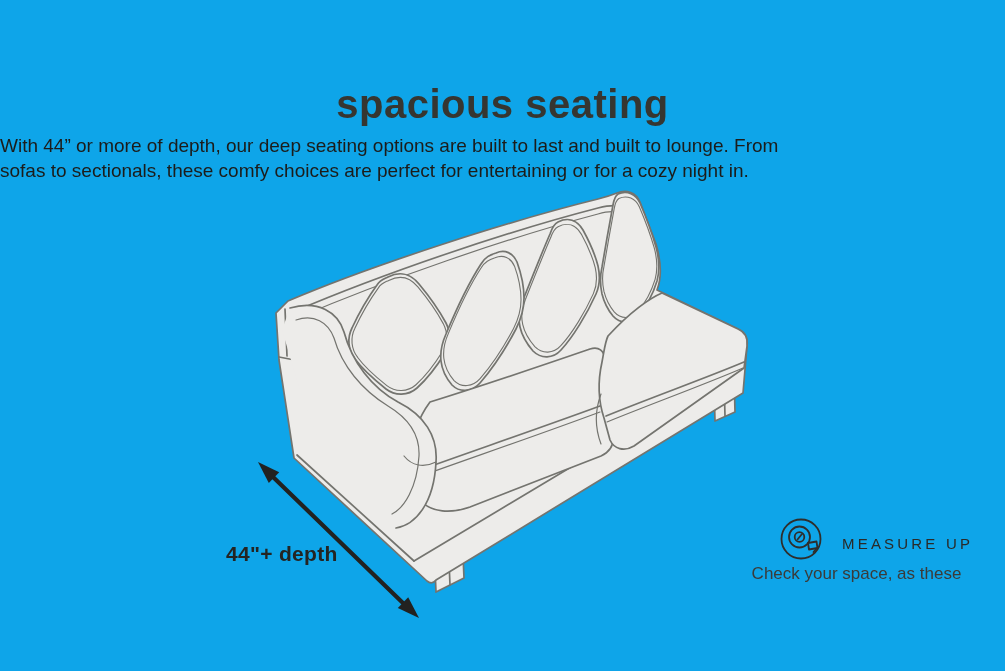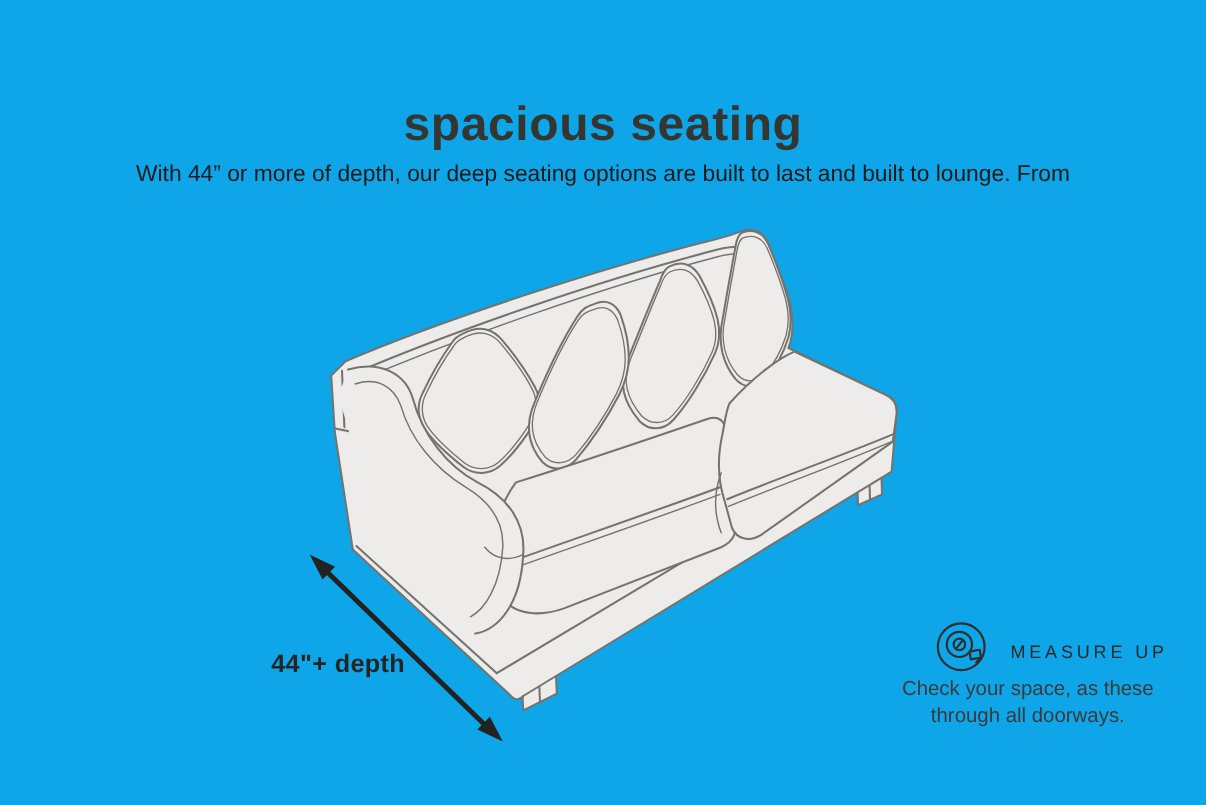"With 44” or more of" .desc { text-align: center -> left }
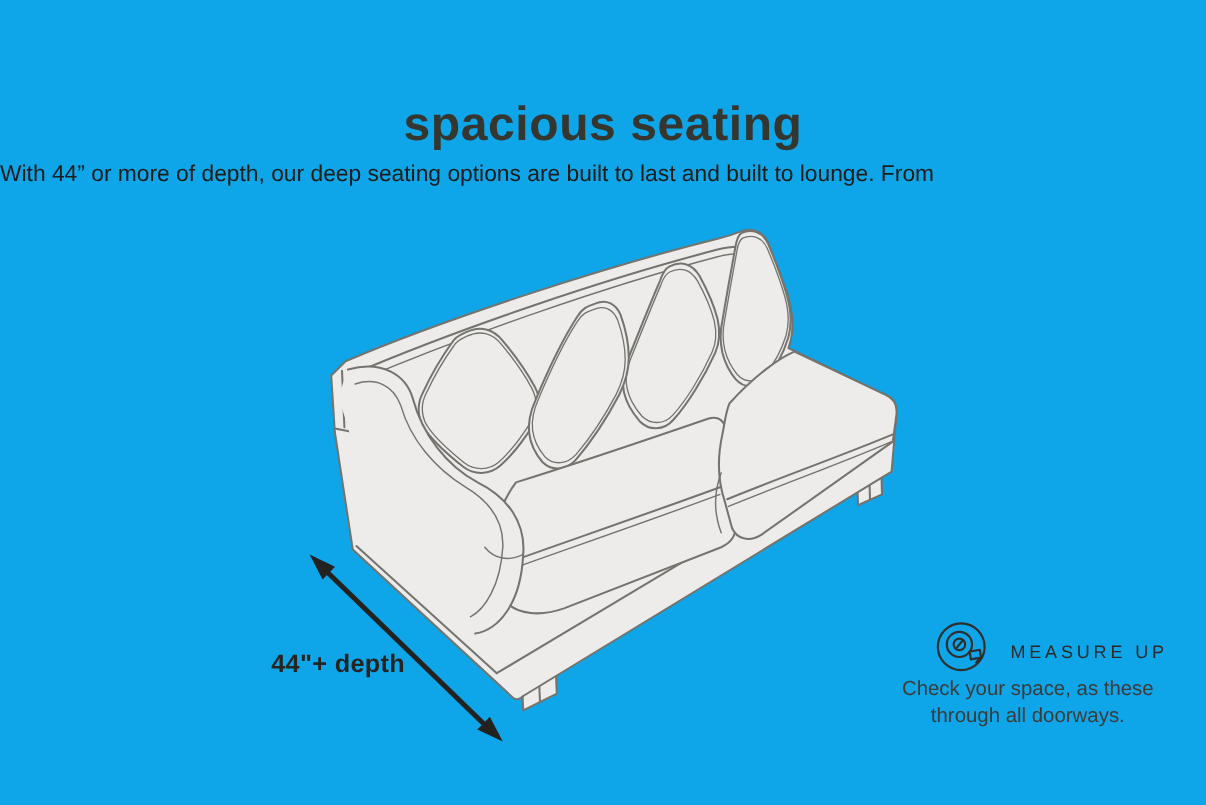"sofas to sectionals, these comfy" span { html: none -> <span>sofas to sectionals, these comfy choices are perfect for entertaining or for a cozy night in.</span> }
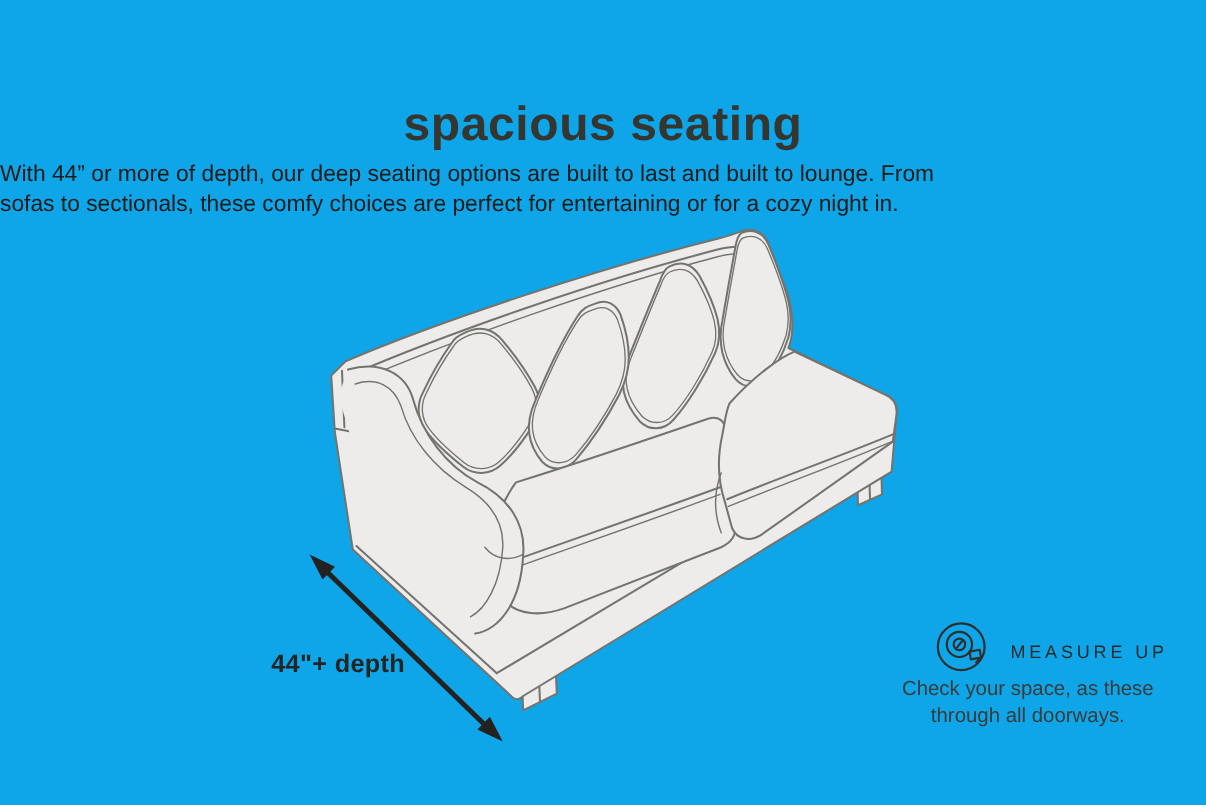"through all doorways." span { html: <span>through all doorways.</span> -> none }
